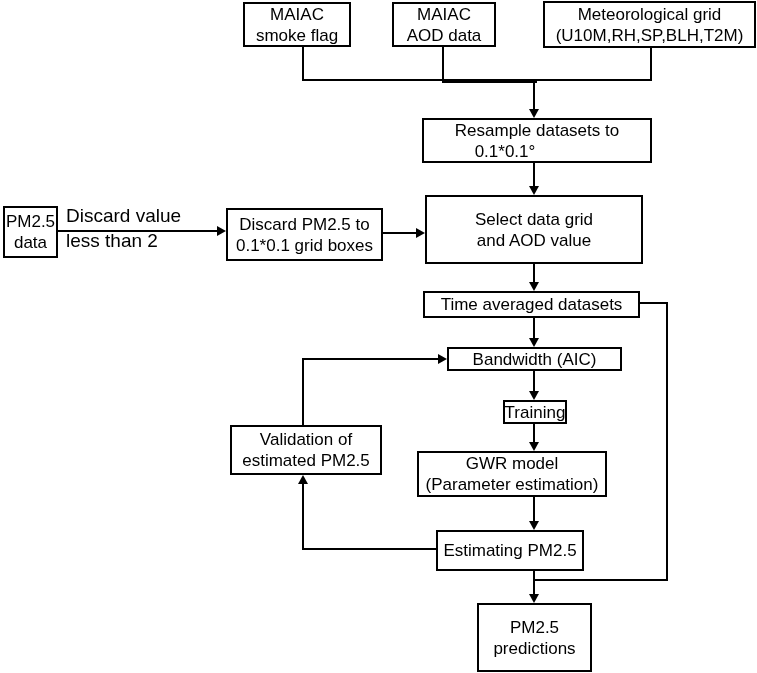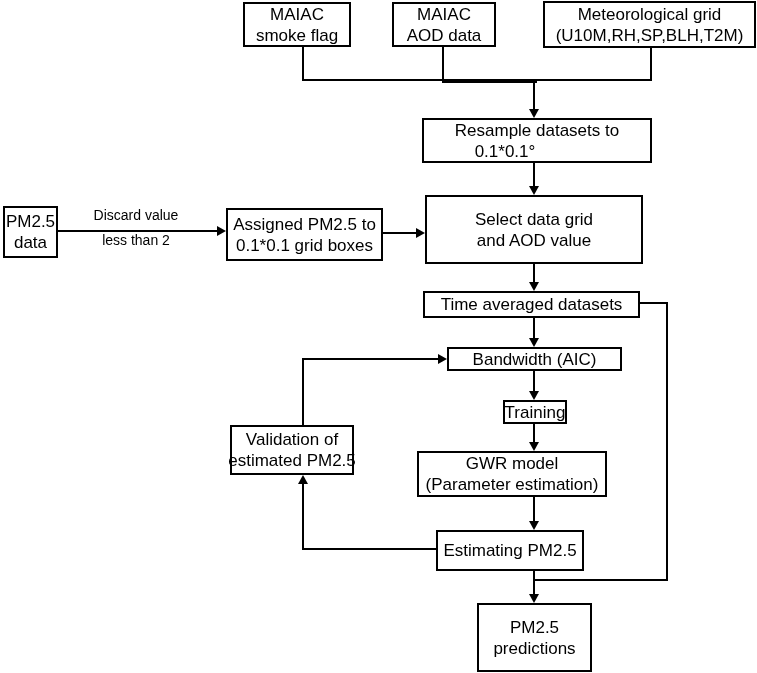"Discard value" .edge-label { font-size: 14px -> 19px; text-align: center -> left }
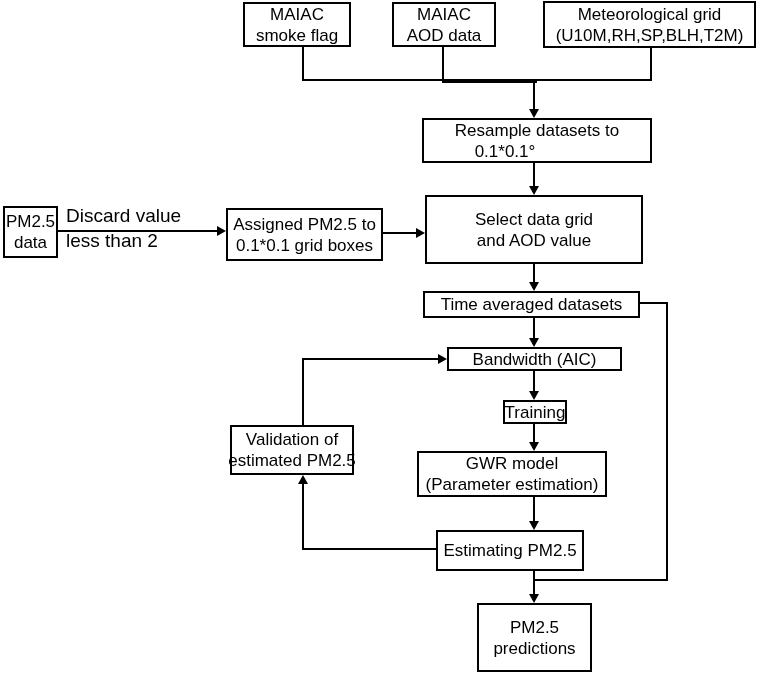"Assigned PM2.5 to" span.ln { text: Assigned -> Discard }
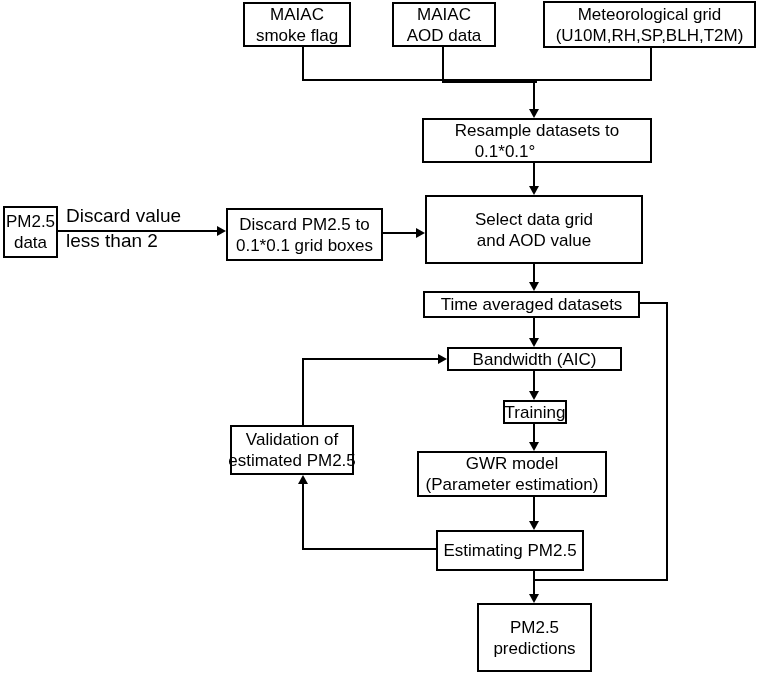"Validation of" div.node { width: 124px -> 152px }
